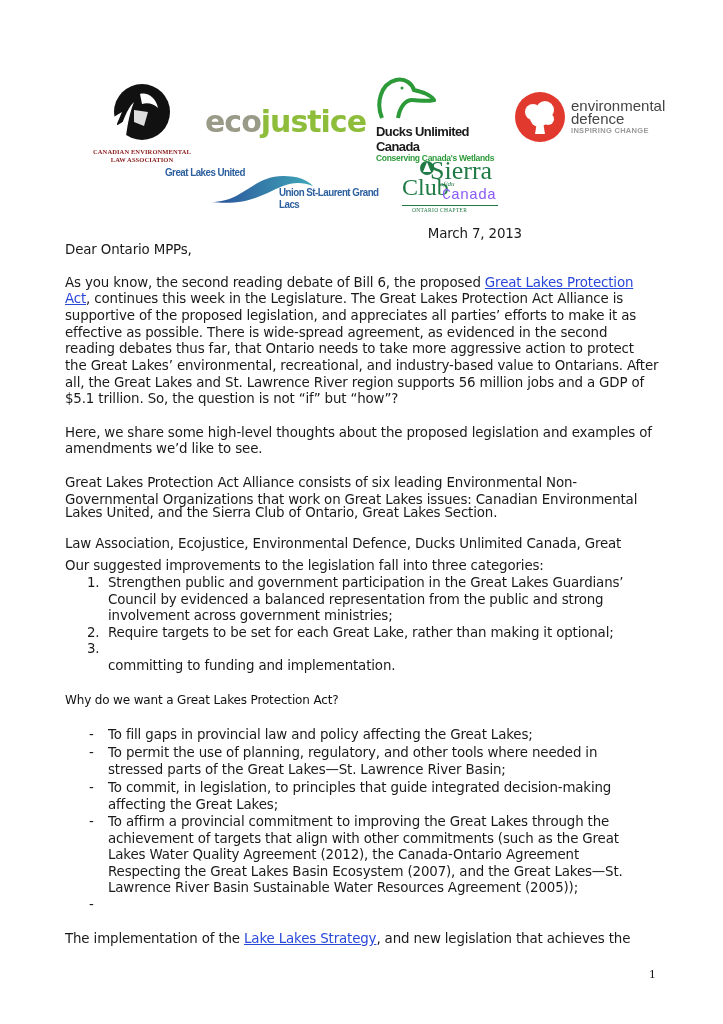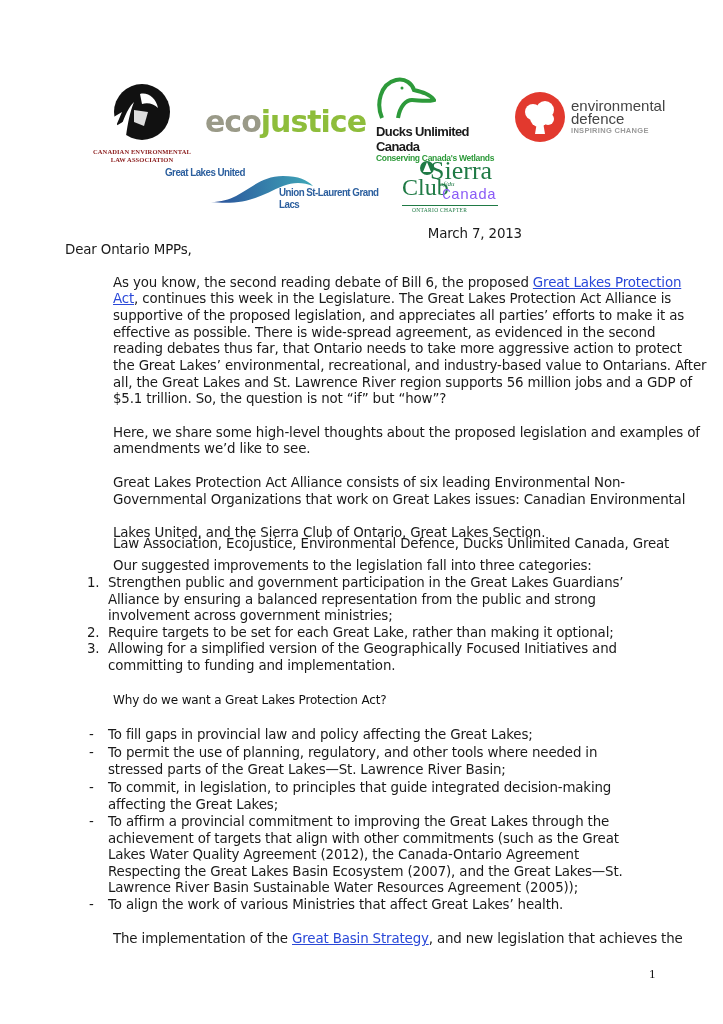"As you know, the second" .para { margin-left: 48px -> none }
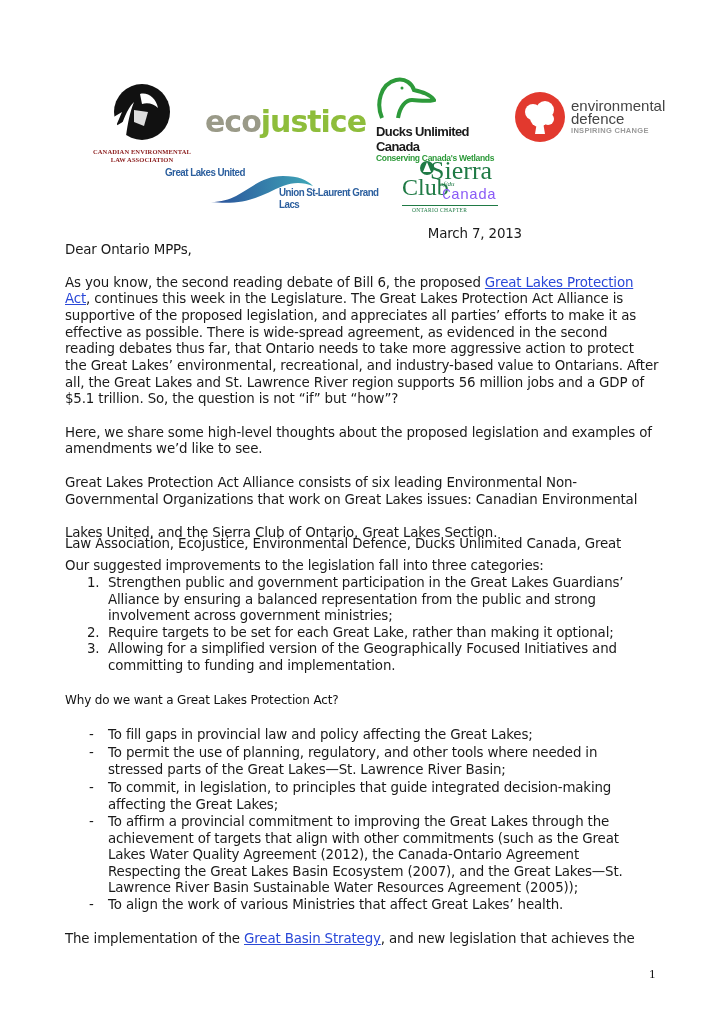"Lakes United, and the Sierra" div.t { top: 525px -> 505px }
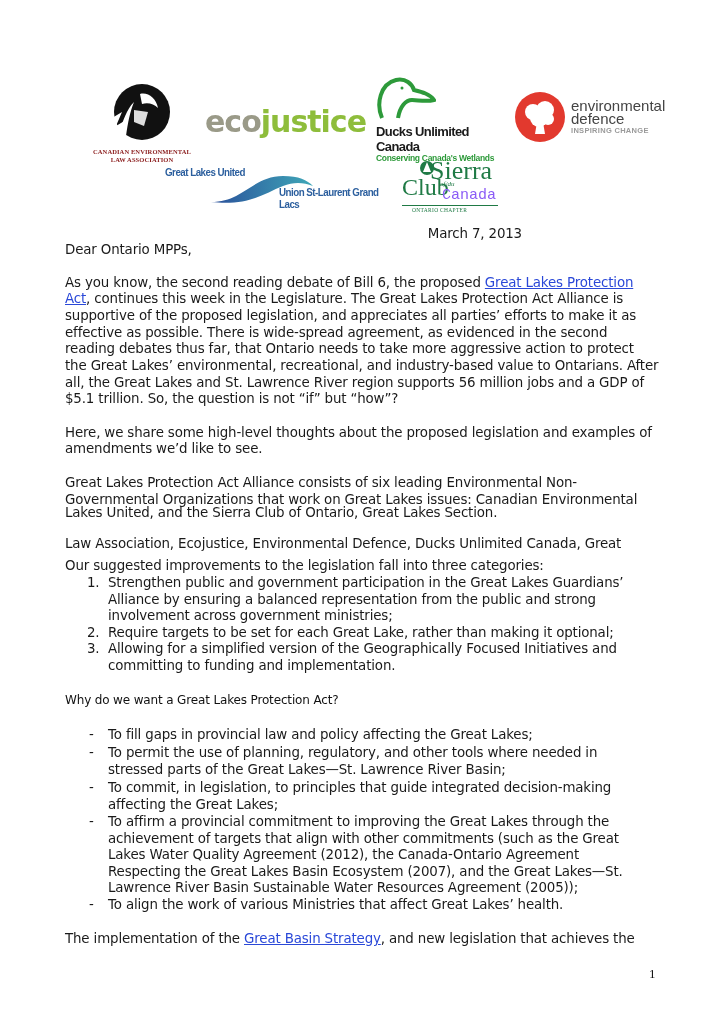"Alliance by ensuring a balanced" div.t { text: Alliance by ensuring -> Council by evidenced }
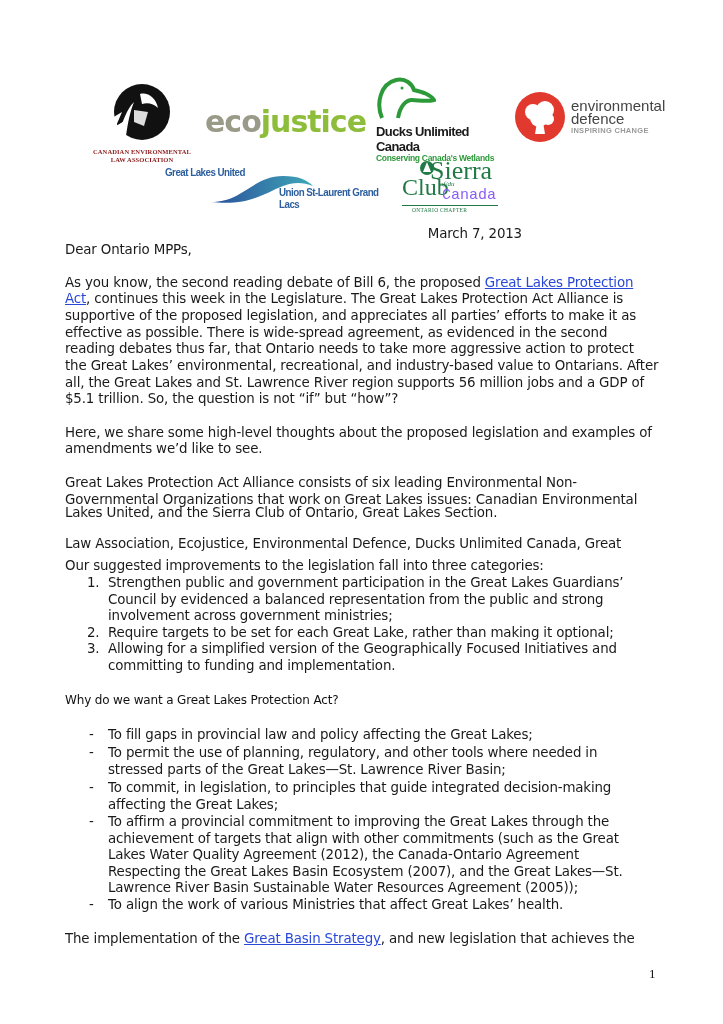"Allowing for a simplified version" div.t { html: <div>Allowing for a simplified version of the Geographically Focused Initiatives and</div> -> none }
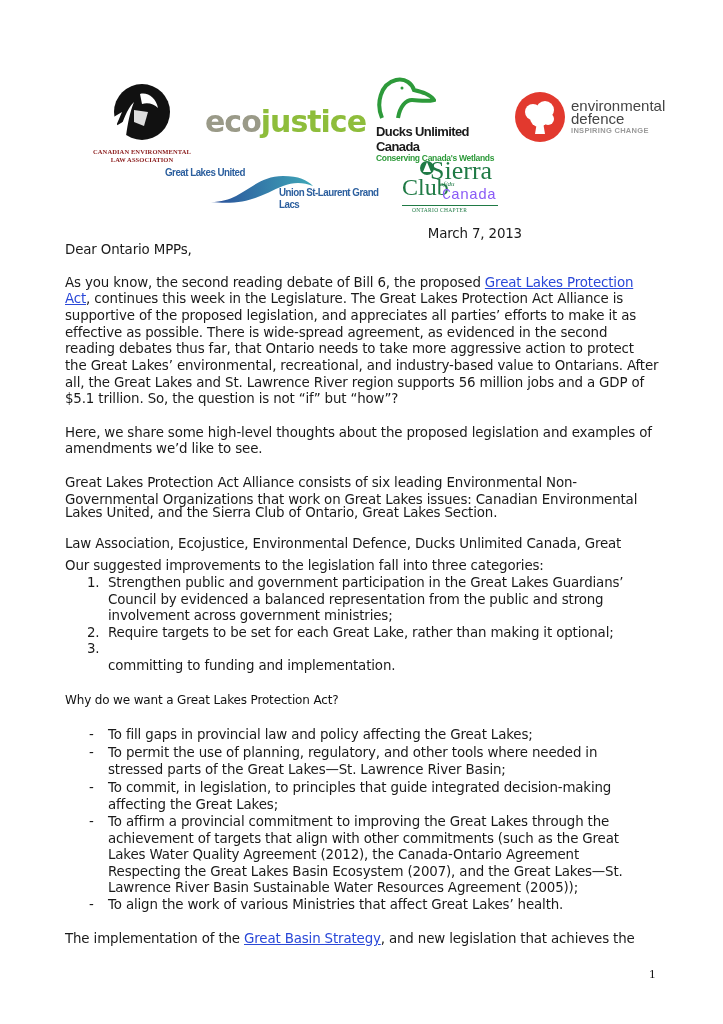"To align the work of" div.t { html: <div>To align the work of various Ministries that affect Great Lakes’ health.</div> -> none }
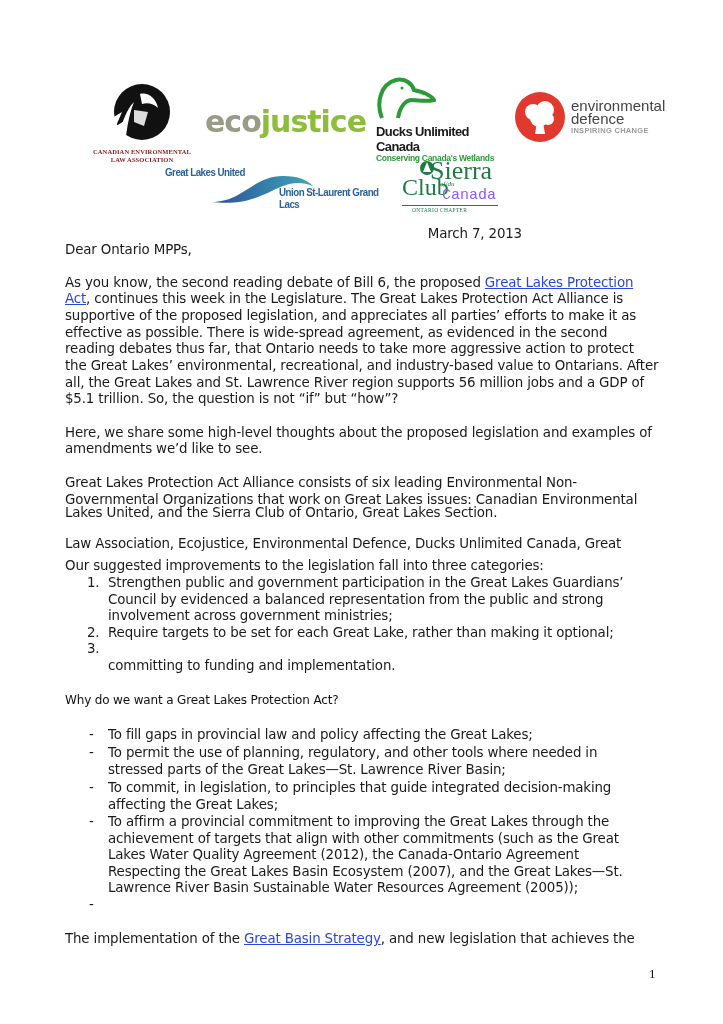"Great Basin Strategy" a.link { text: Great Basin -> Lake Lakes }
